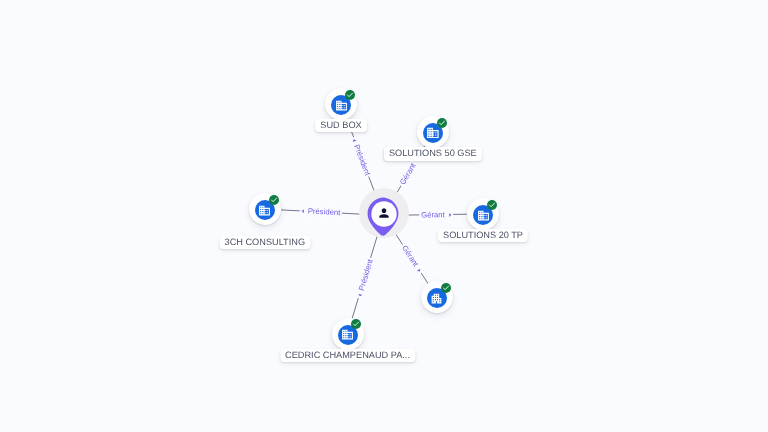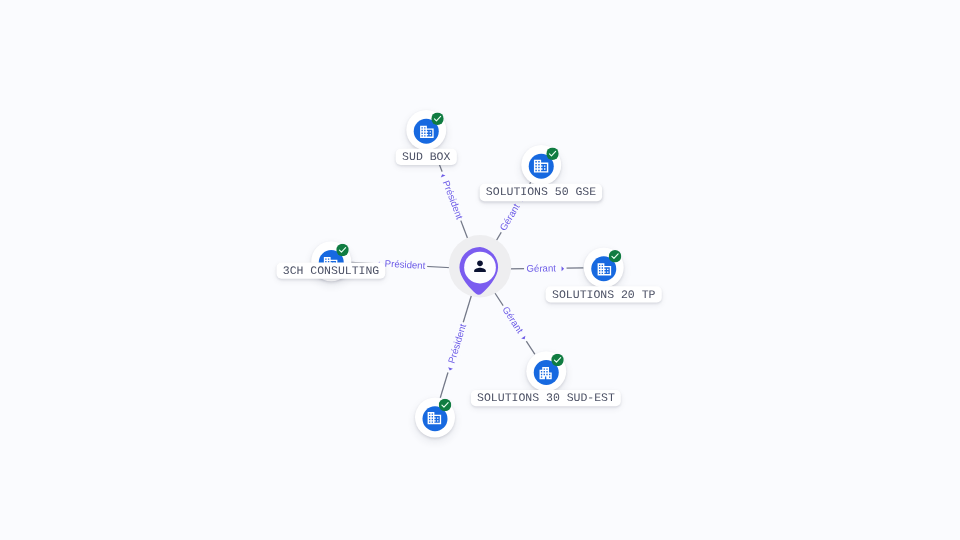"SUD BOX" .nlabel { font-family: Liberation Mono, monospace -> none }
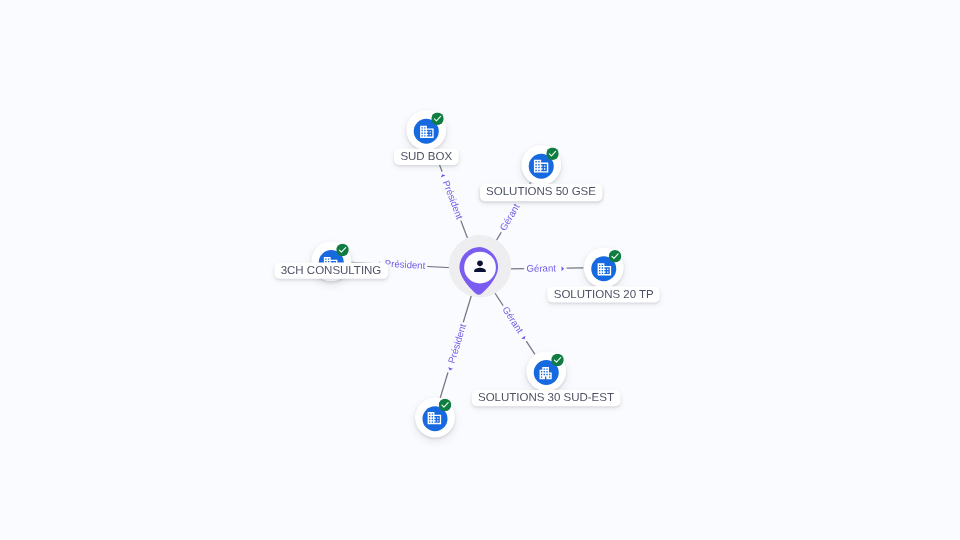"3CH CONSULTING" div.nlabel { top: 210px -> 236px }
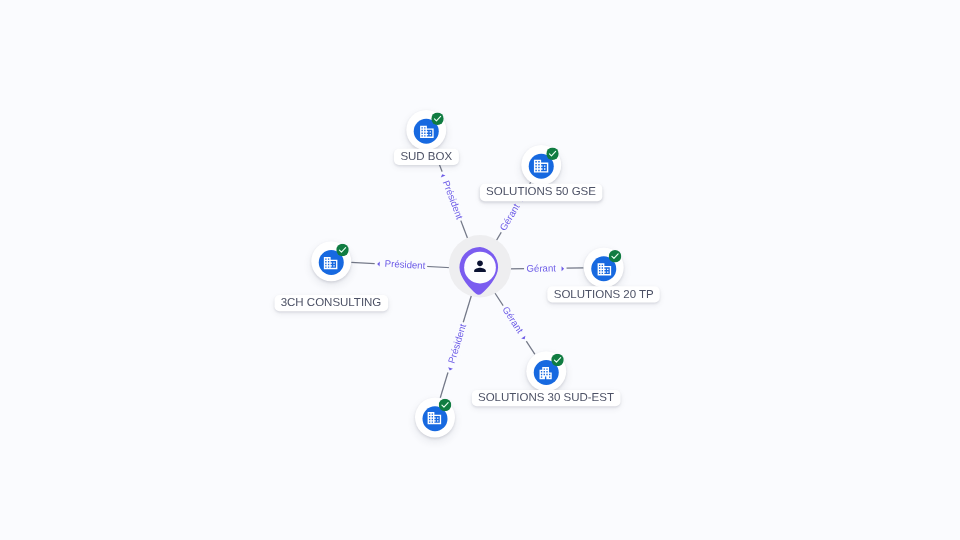"SOLUTIONS 30 SUD-EST" div.nlabel { html: <div>SOLUTIONS 30 SUD-EST</div> -> none }
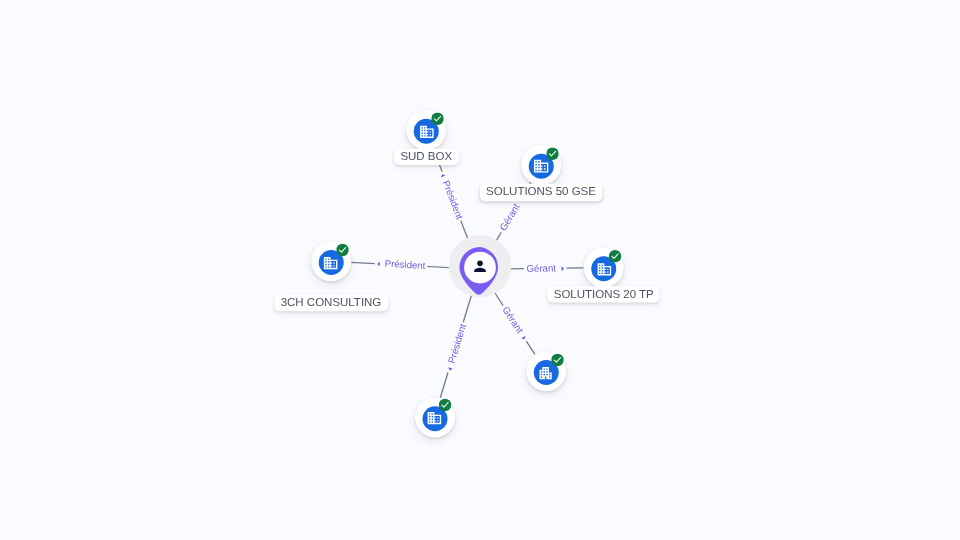"CEDRIC CHAMPENAUD PA..." div.nlabel { html: none -> <div>CEDRIC CHAMPENAUD PA...</div> }
